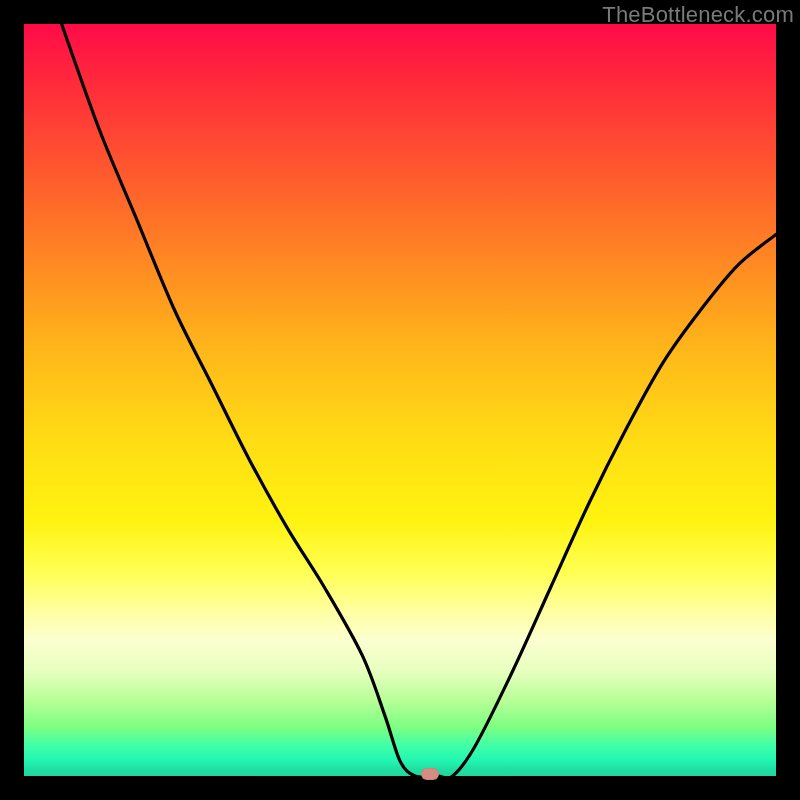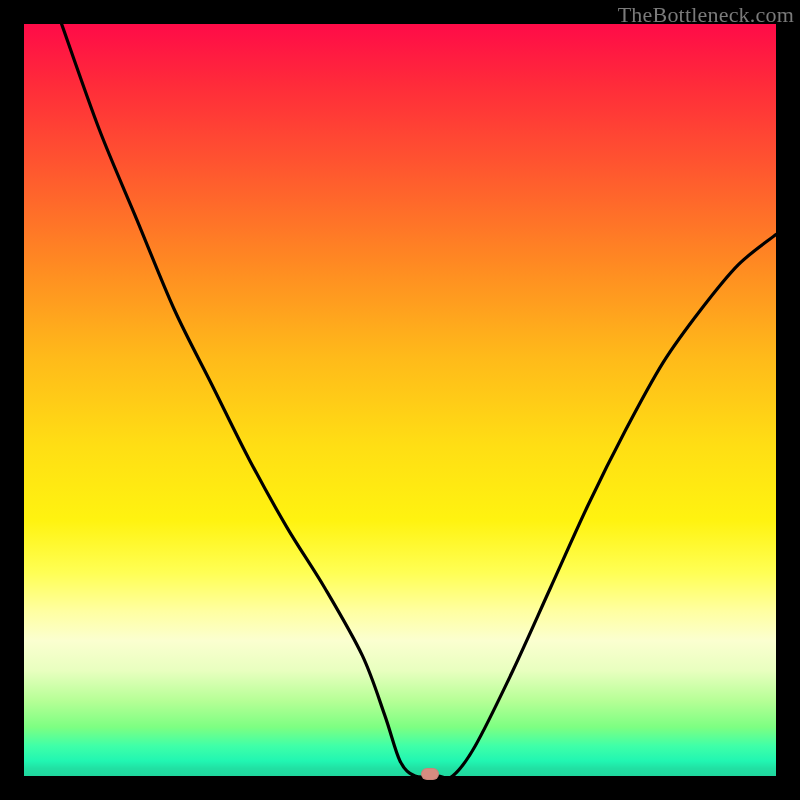"TheBottleneck.com" .watermark { font-family: Liberation Serif, serif -> none }
